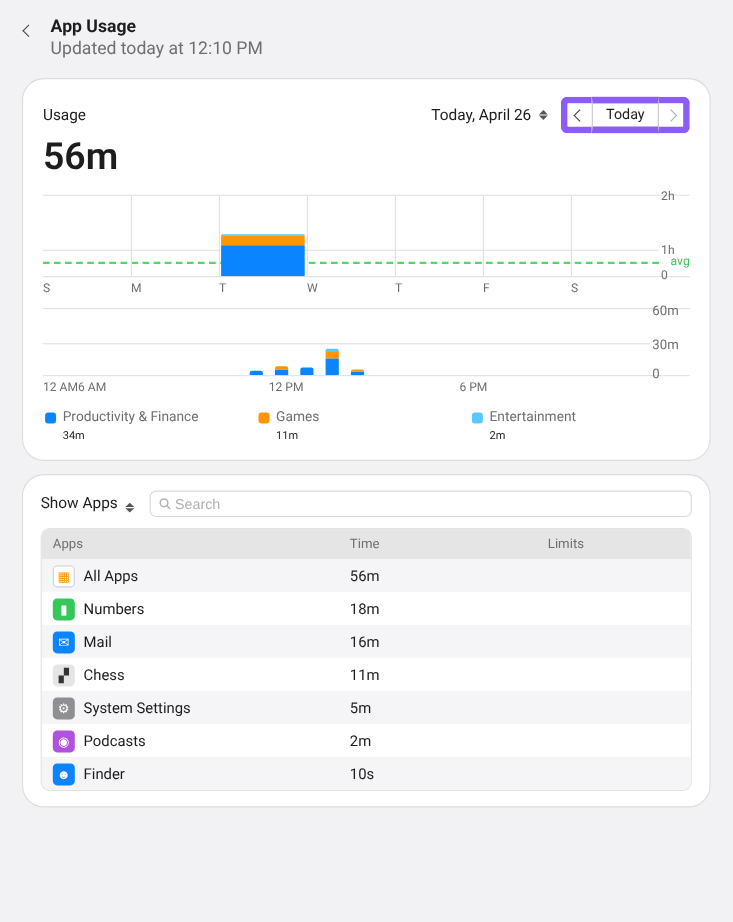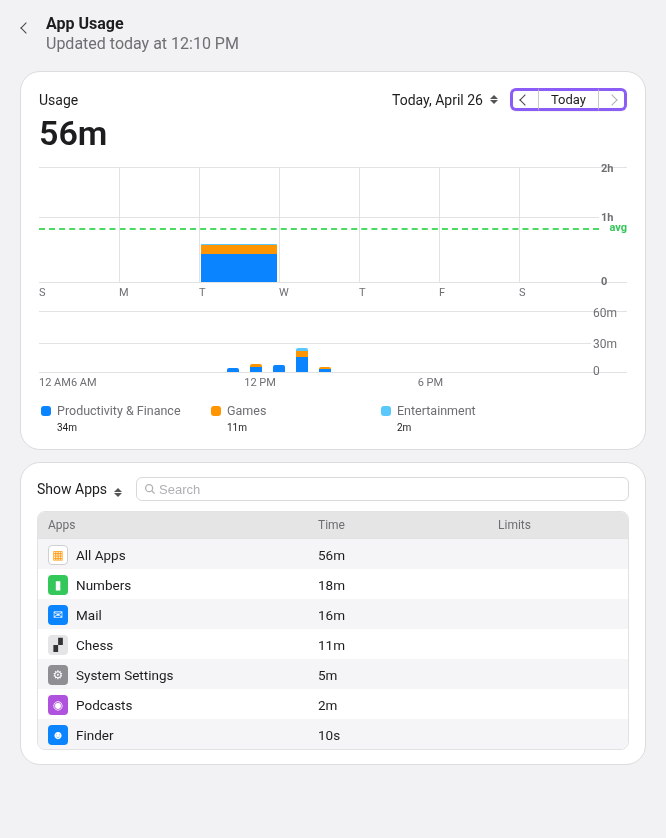"Today" .nav-btn { border: 3px solid #8b5cf6 -> 6px solid #8b5cf6; height: 23px -> 33px }
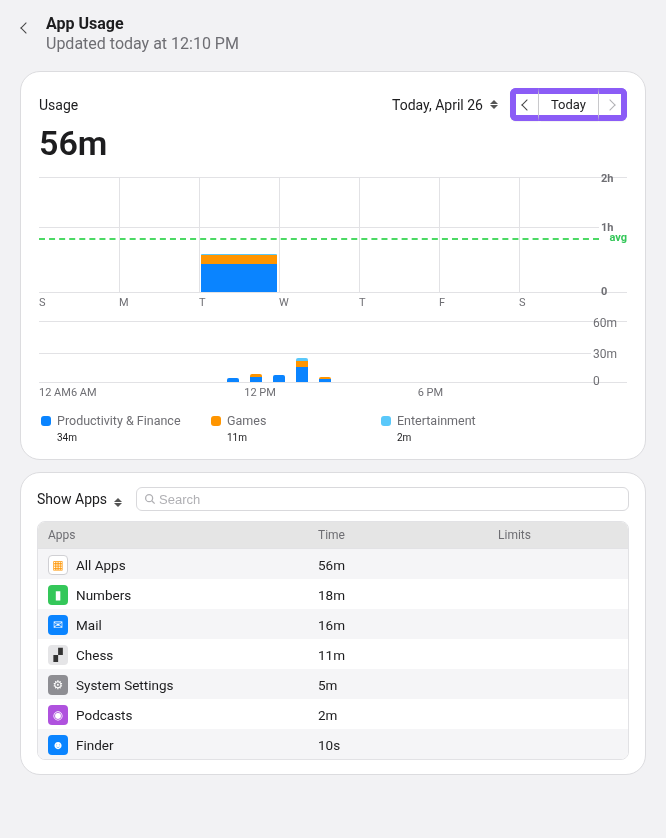"2h" .chart { font-weight: bold -> none; height: 116px -> 75px }
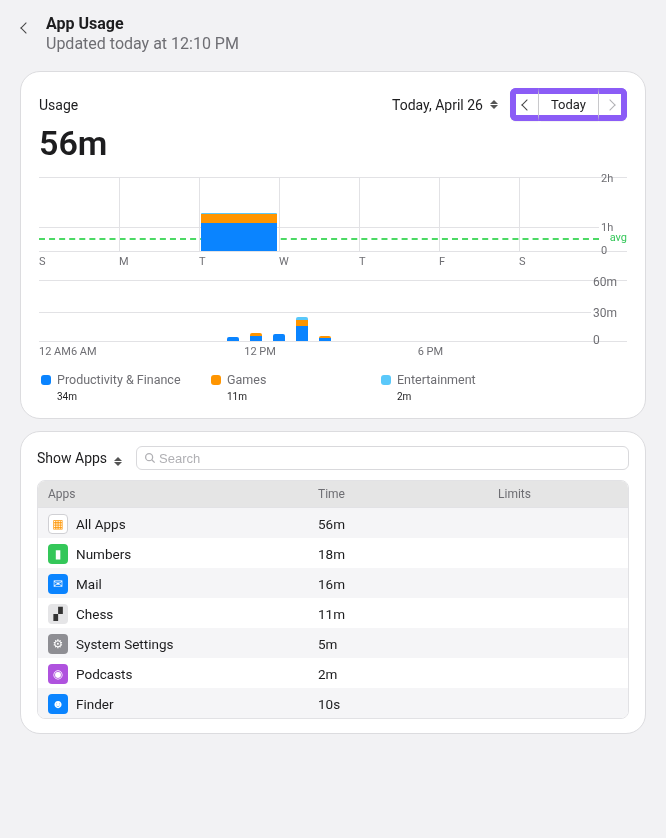"Productivity & Finance" .legend { gap: 20px -> 44px }
